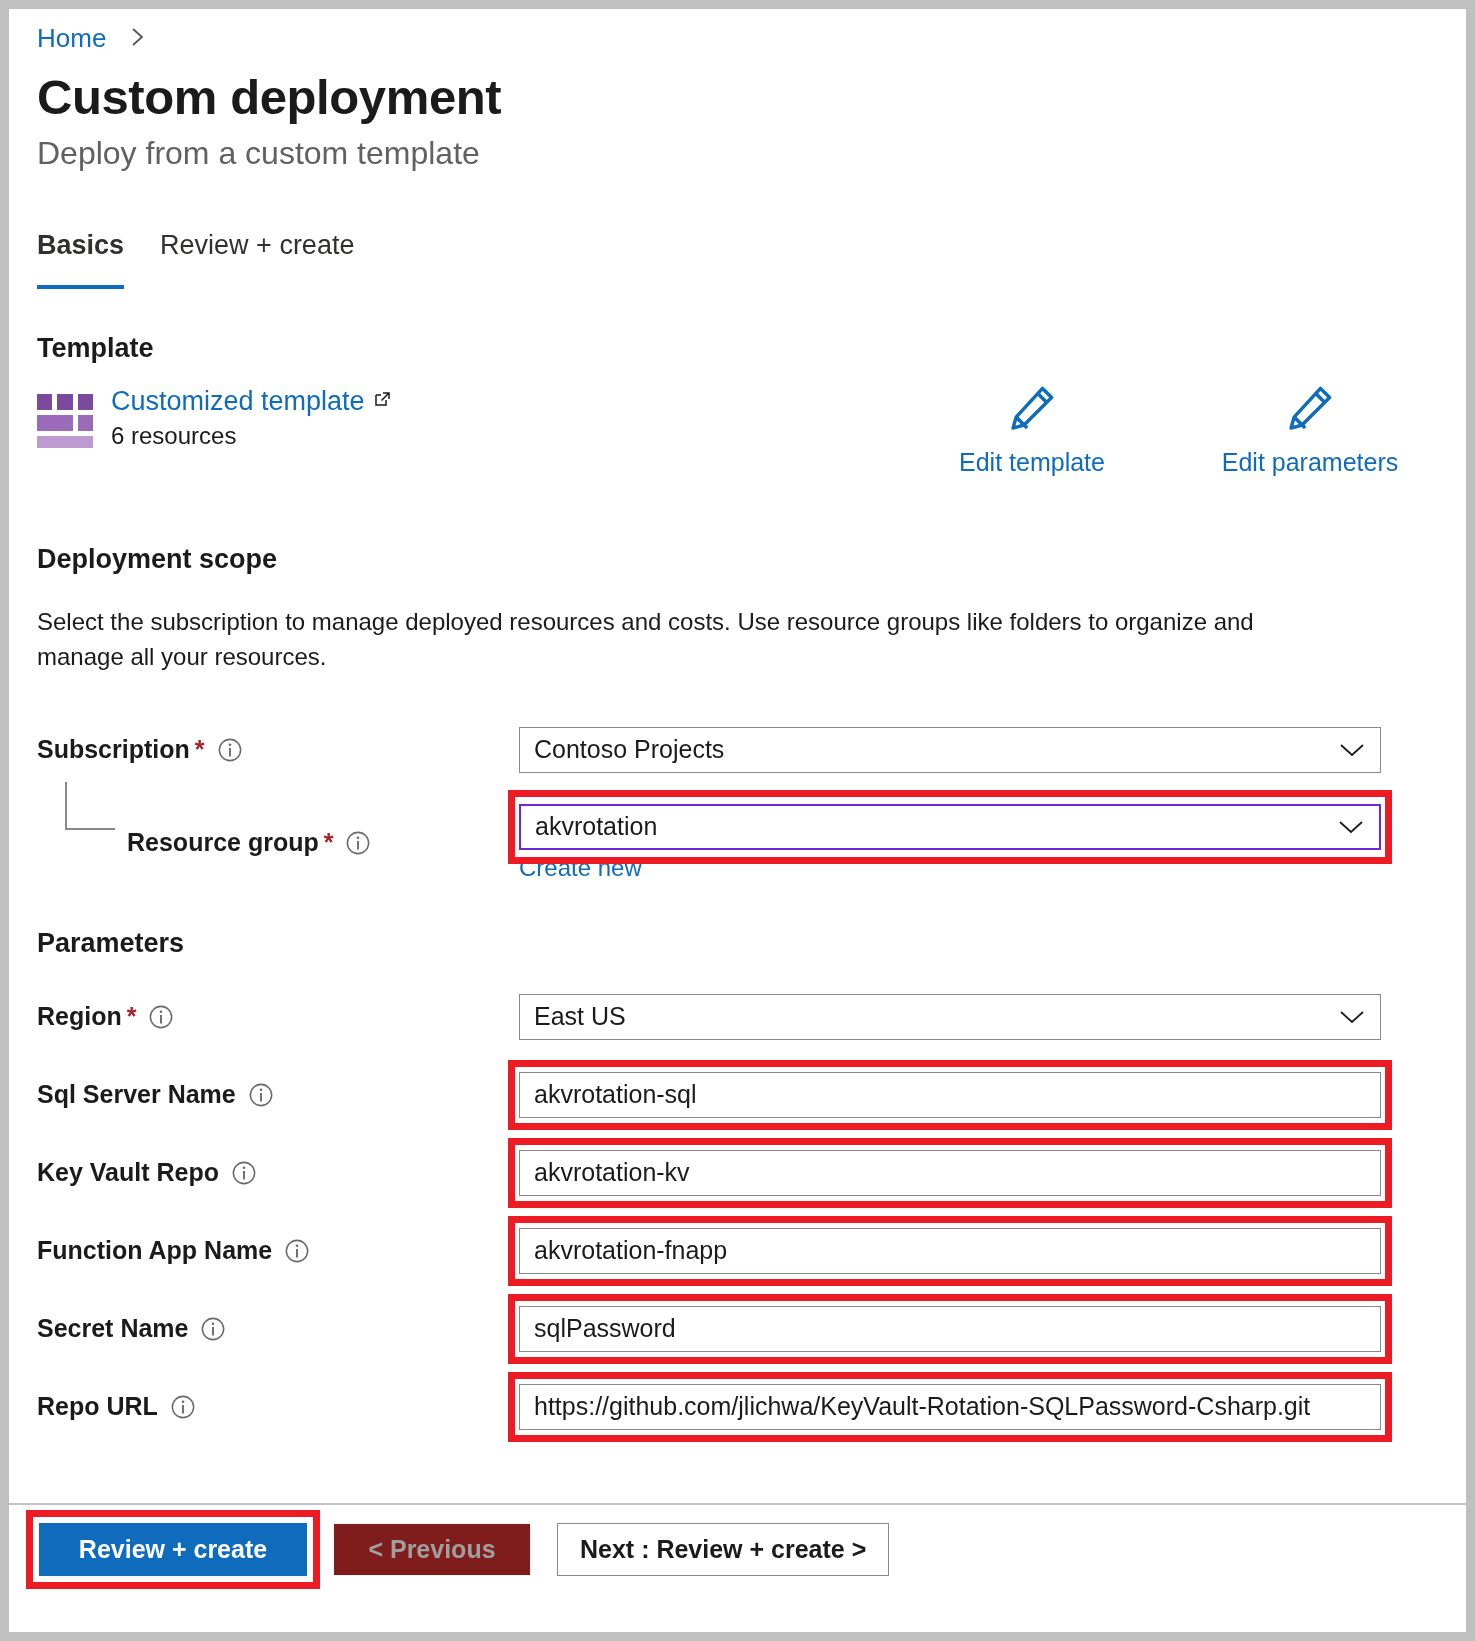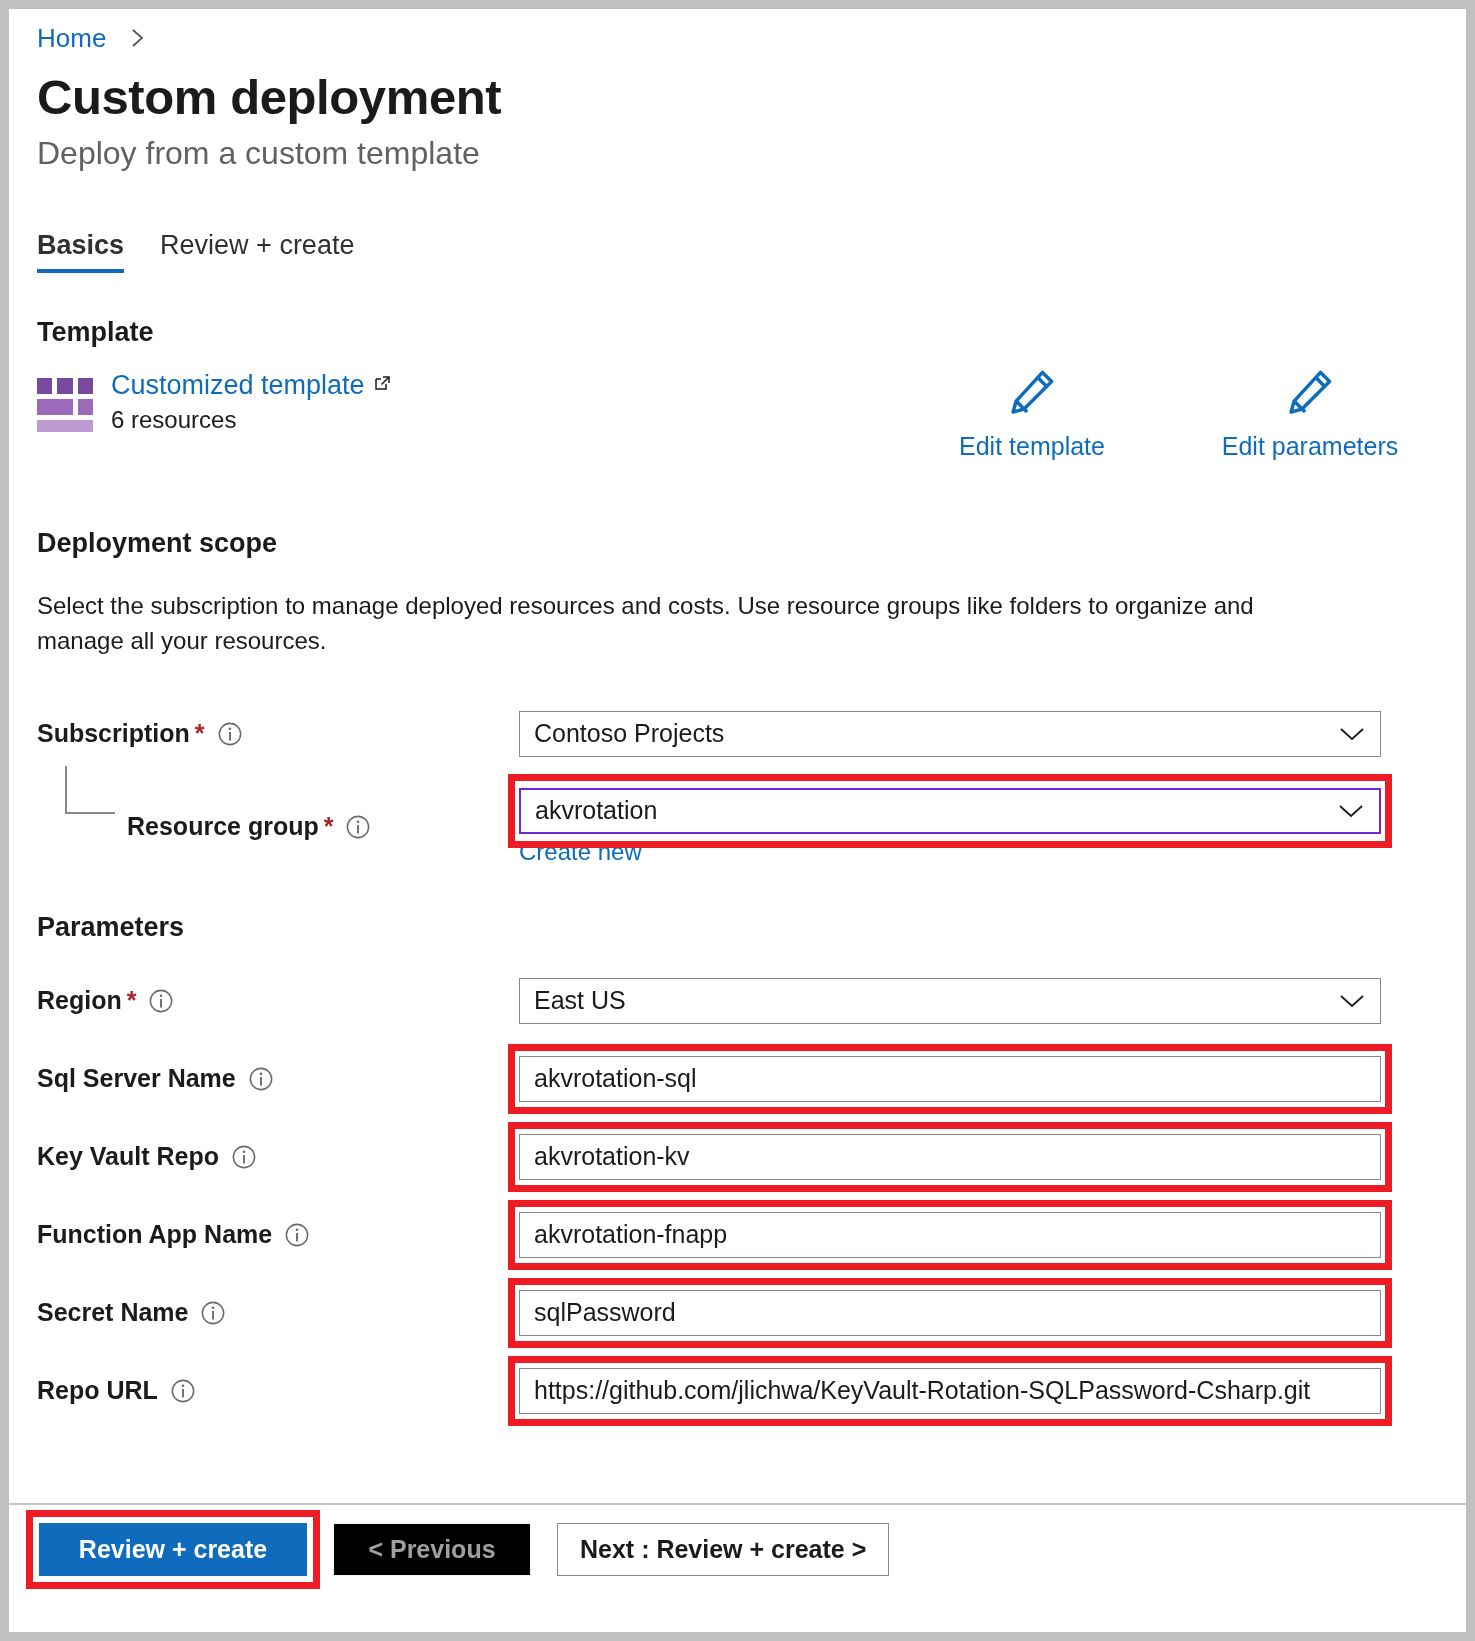"Home" .breadcrumb { align-items: flex-end -> center }
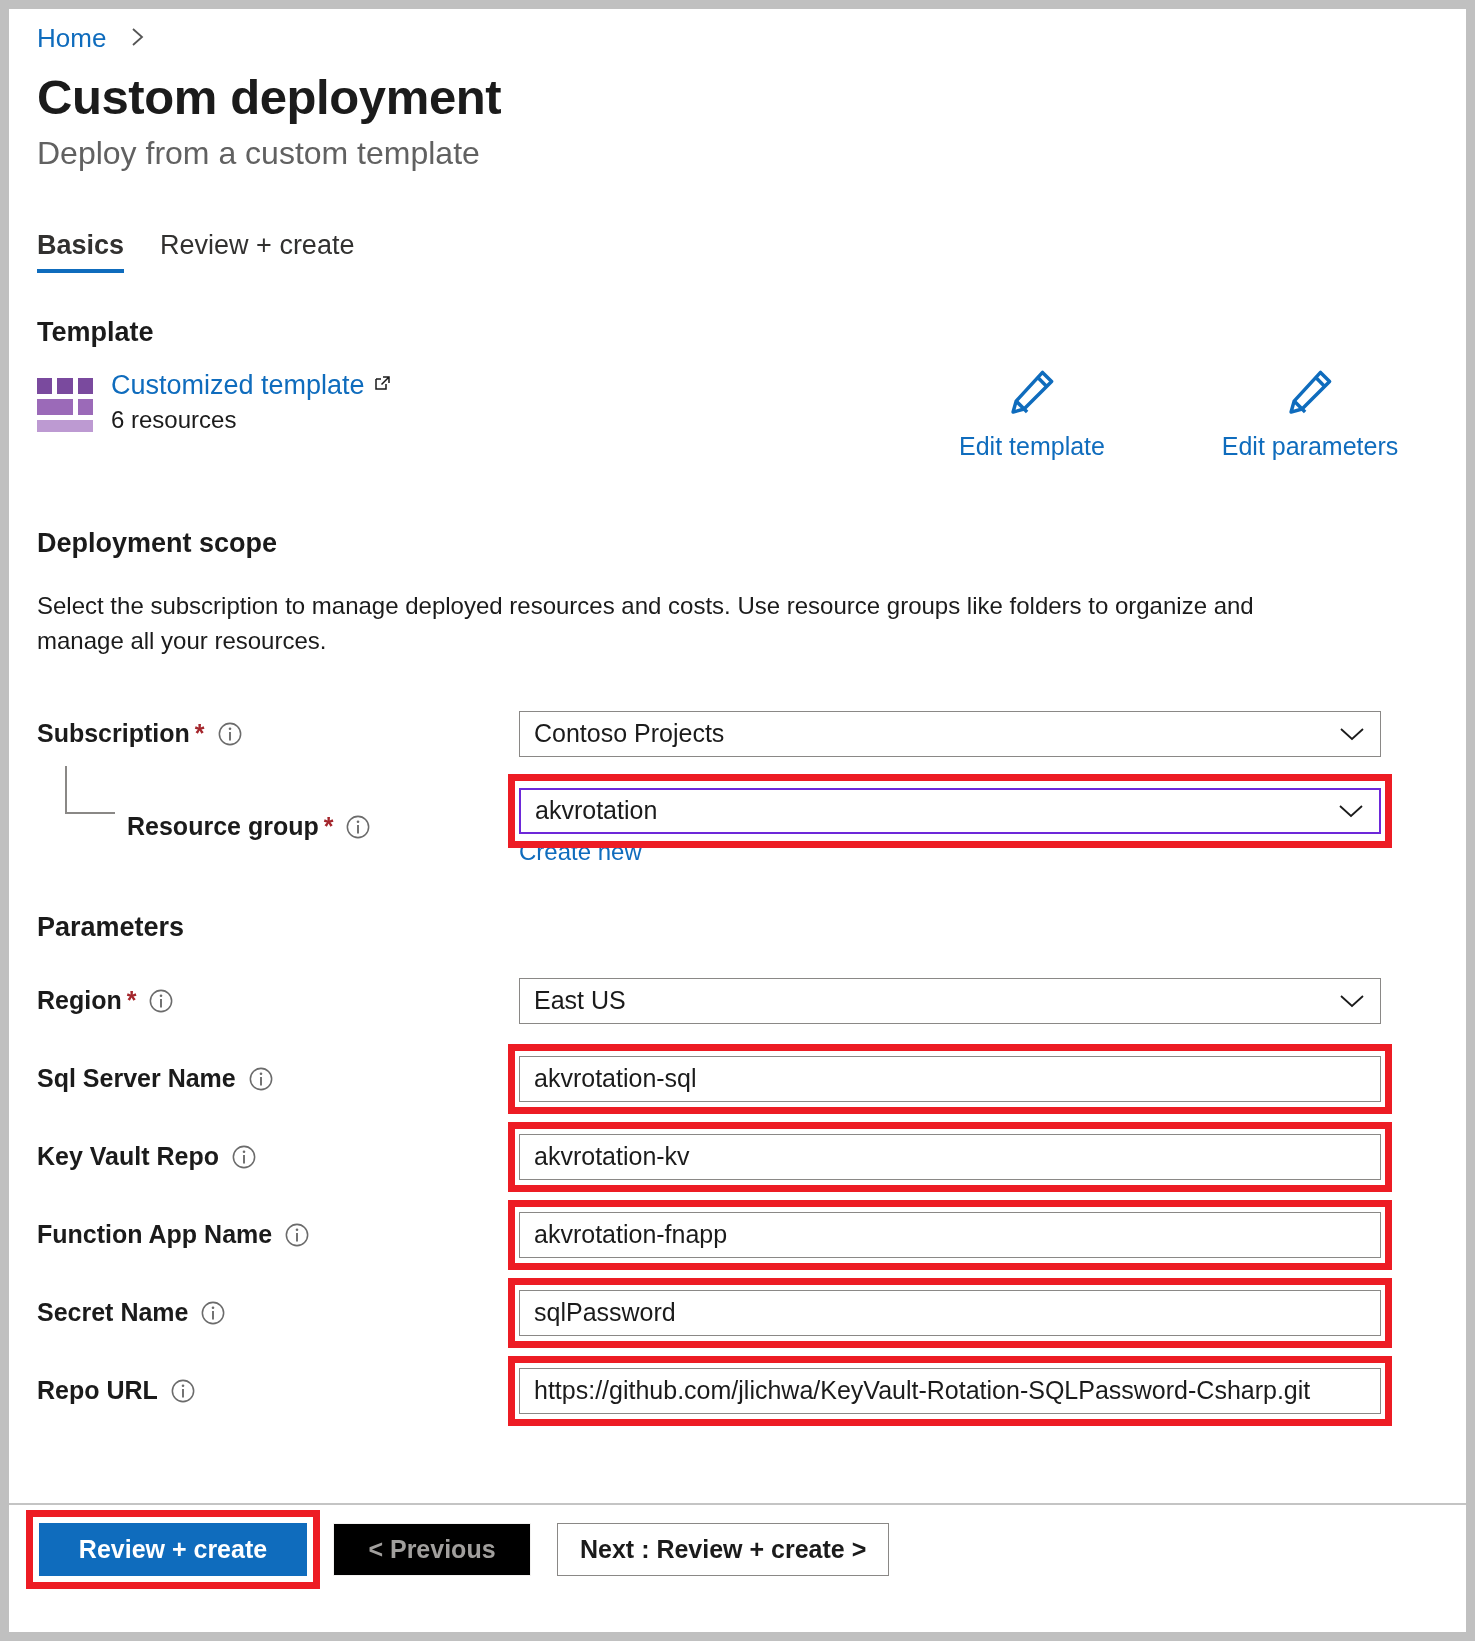"Basics" .tab { padding-bottom: 12px -> 28px }
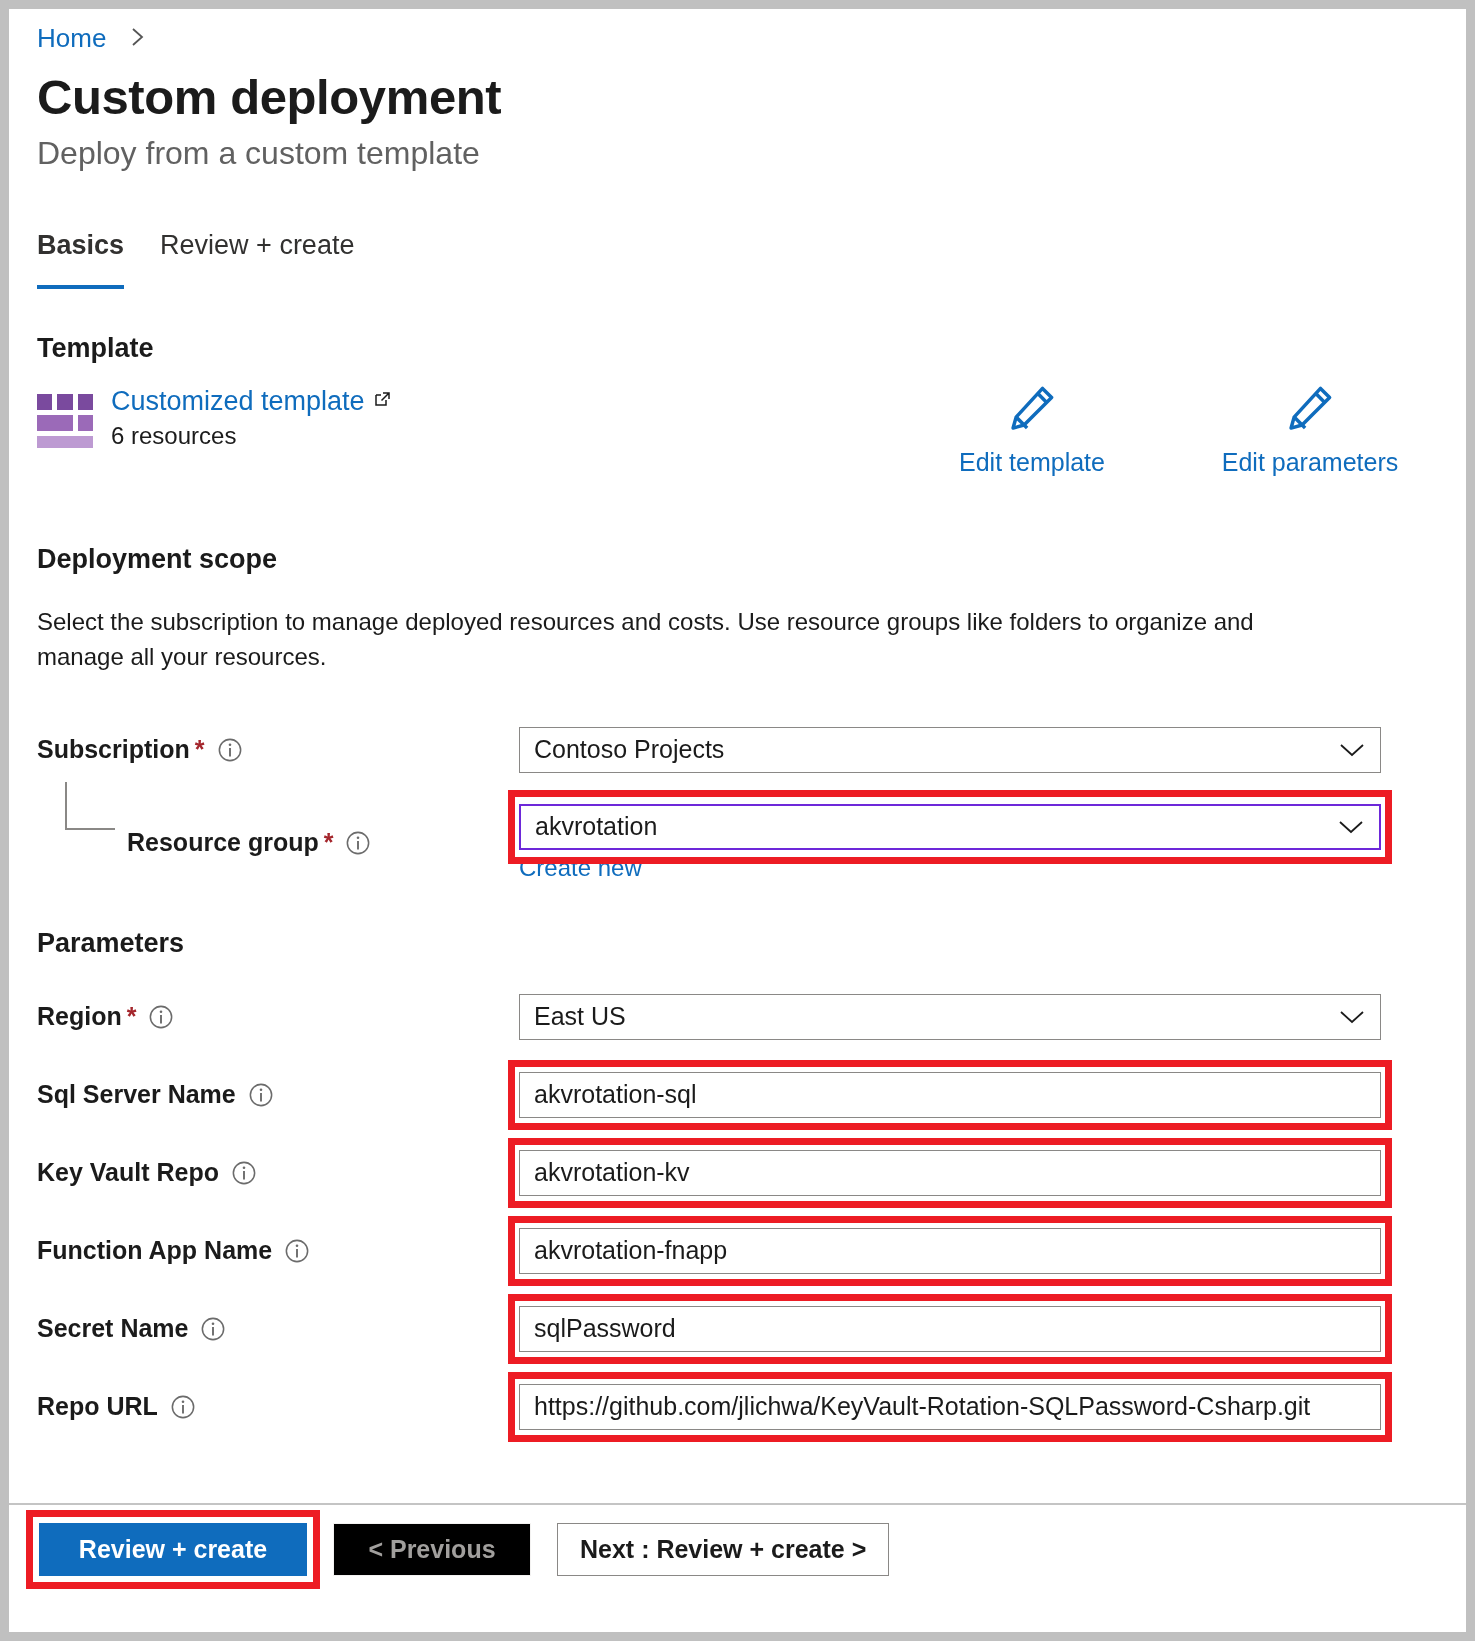"< Previous" .btn.disabled { background: #000000 -> #7f1d1d }
